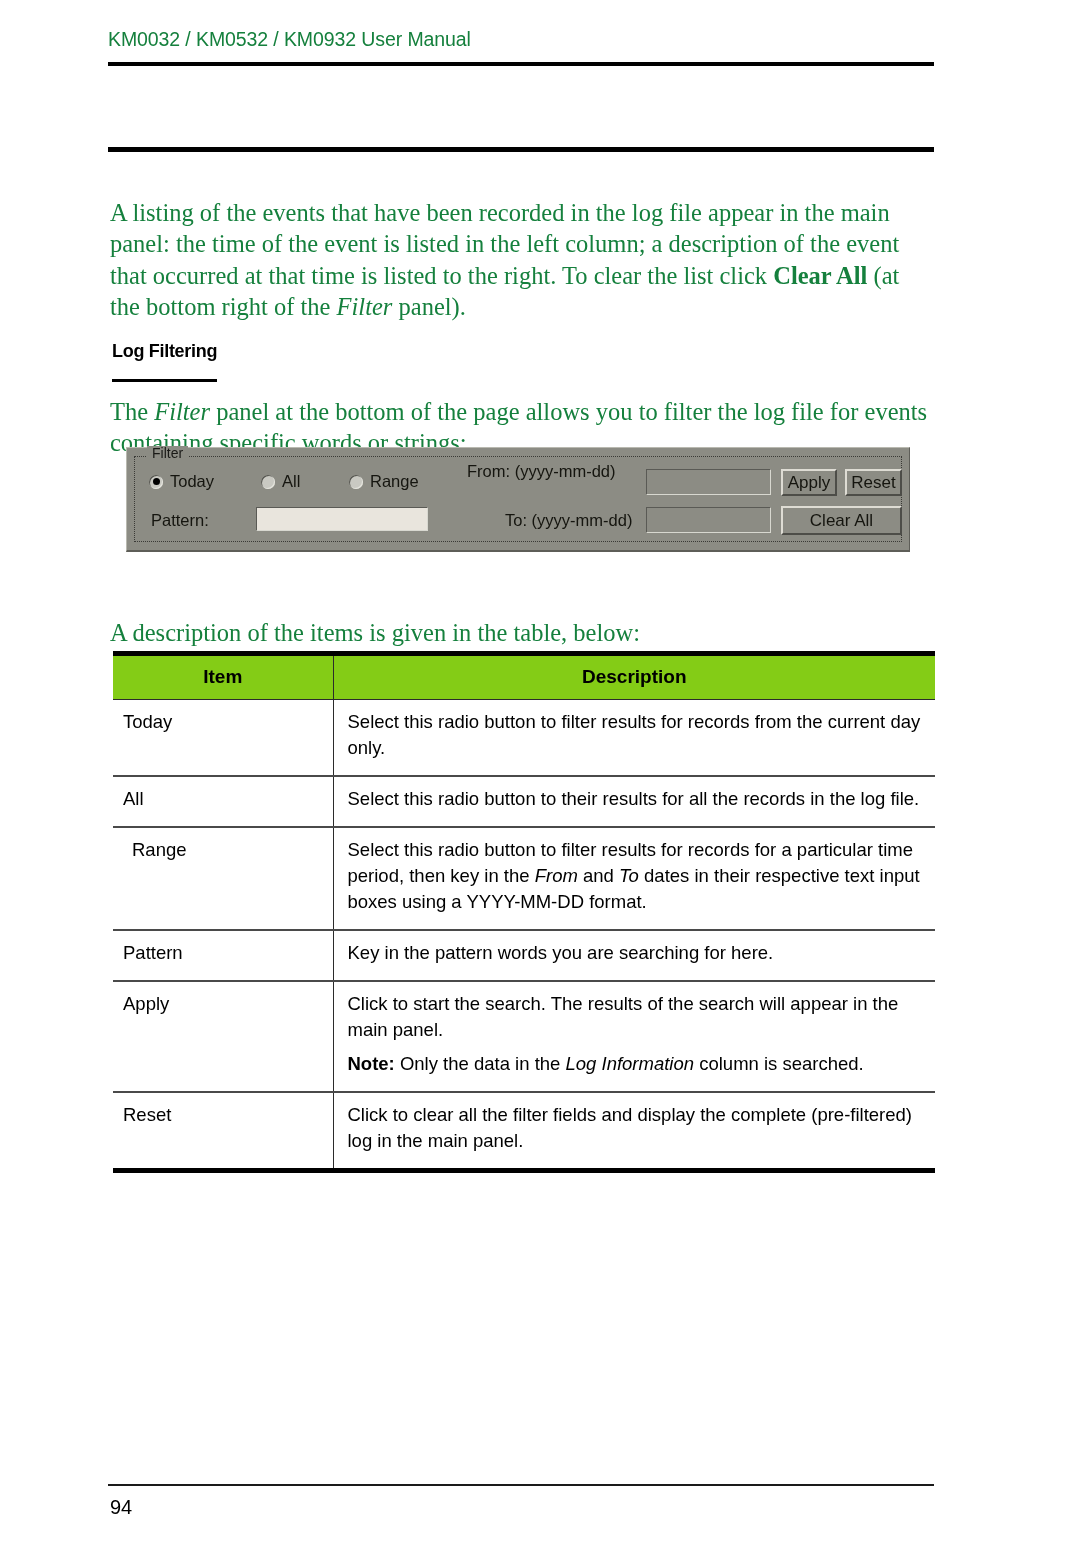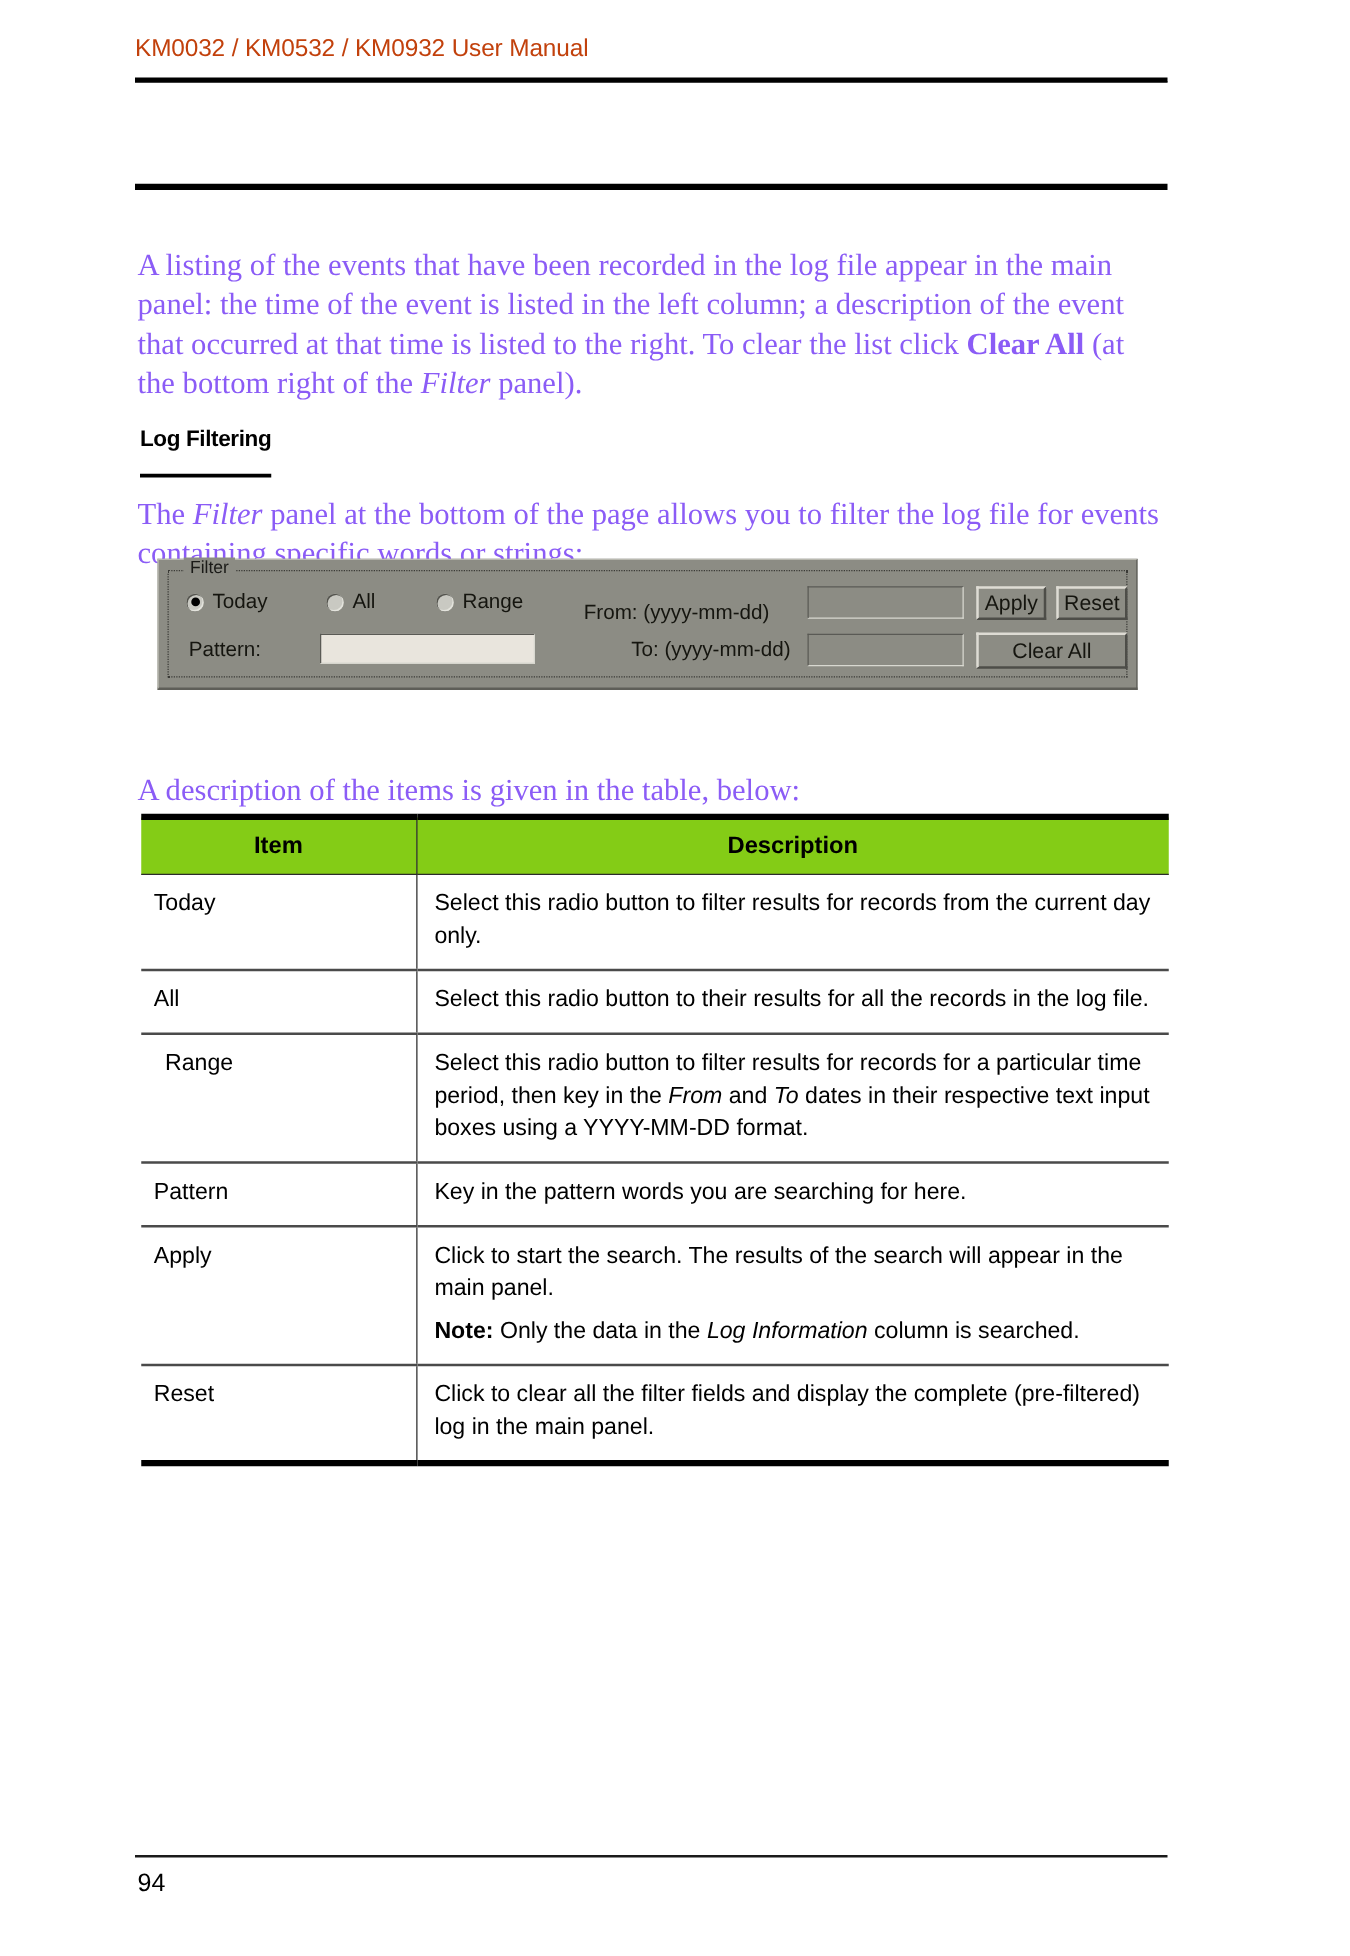"KM0032 / KM0532 / KM0932" .running-header { color: #c2410c -> #15803d }
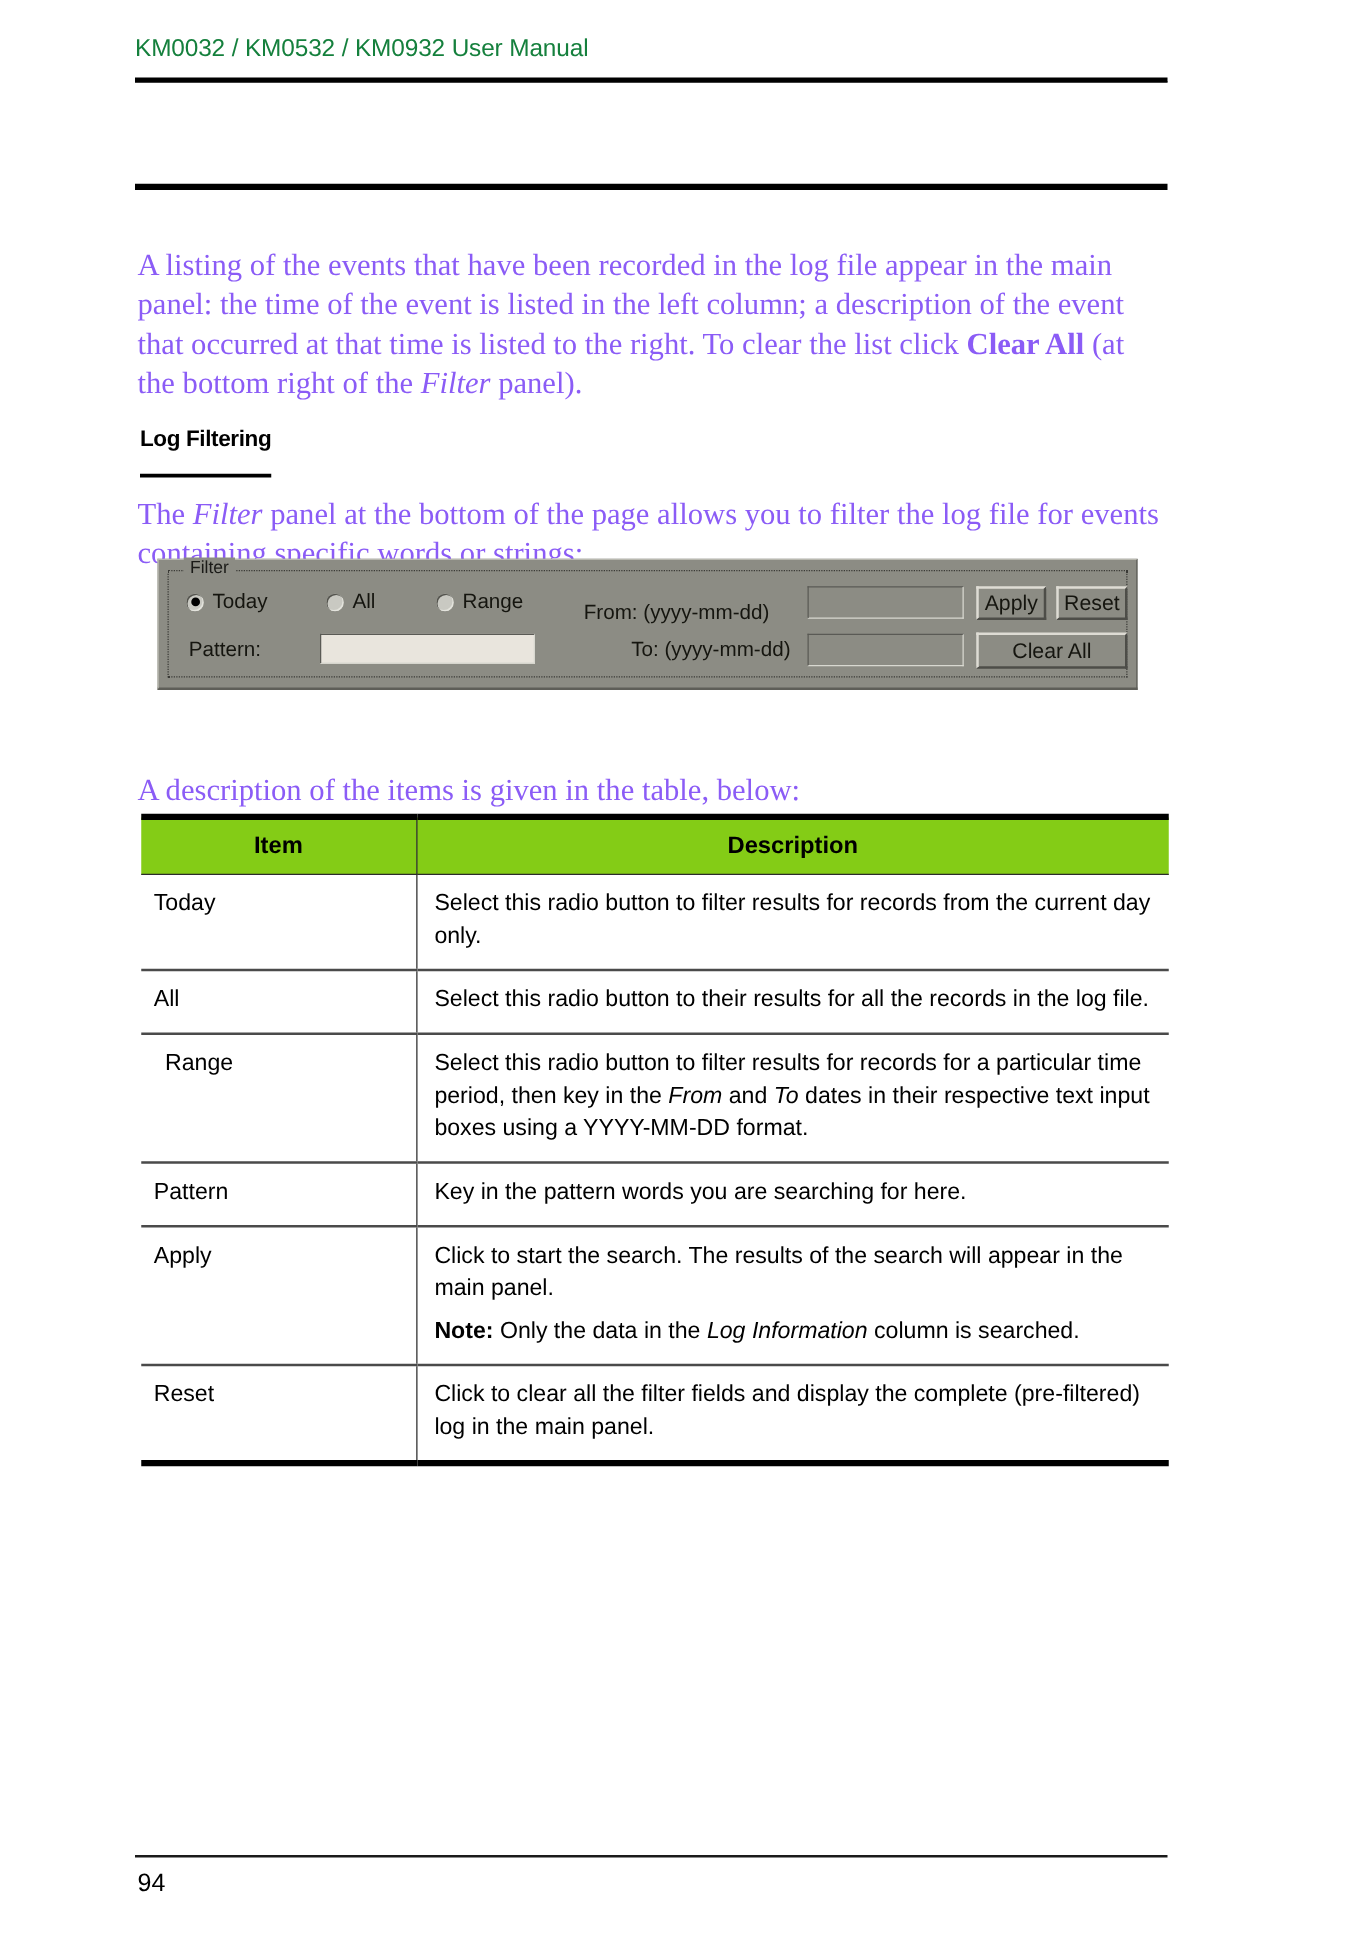"A listing of the events" .para { color: #8b5cf6 -> #15803d }
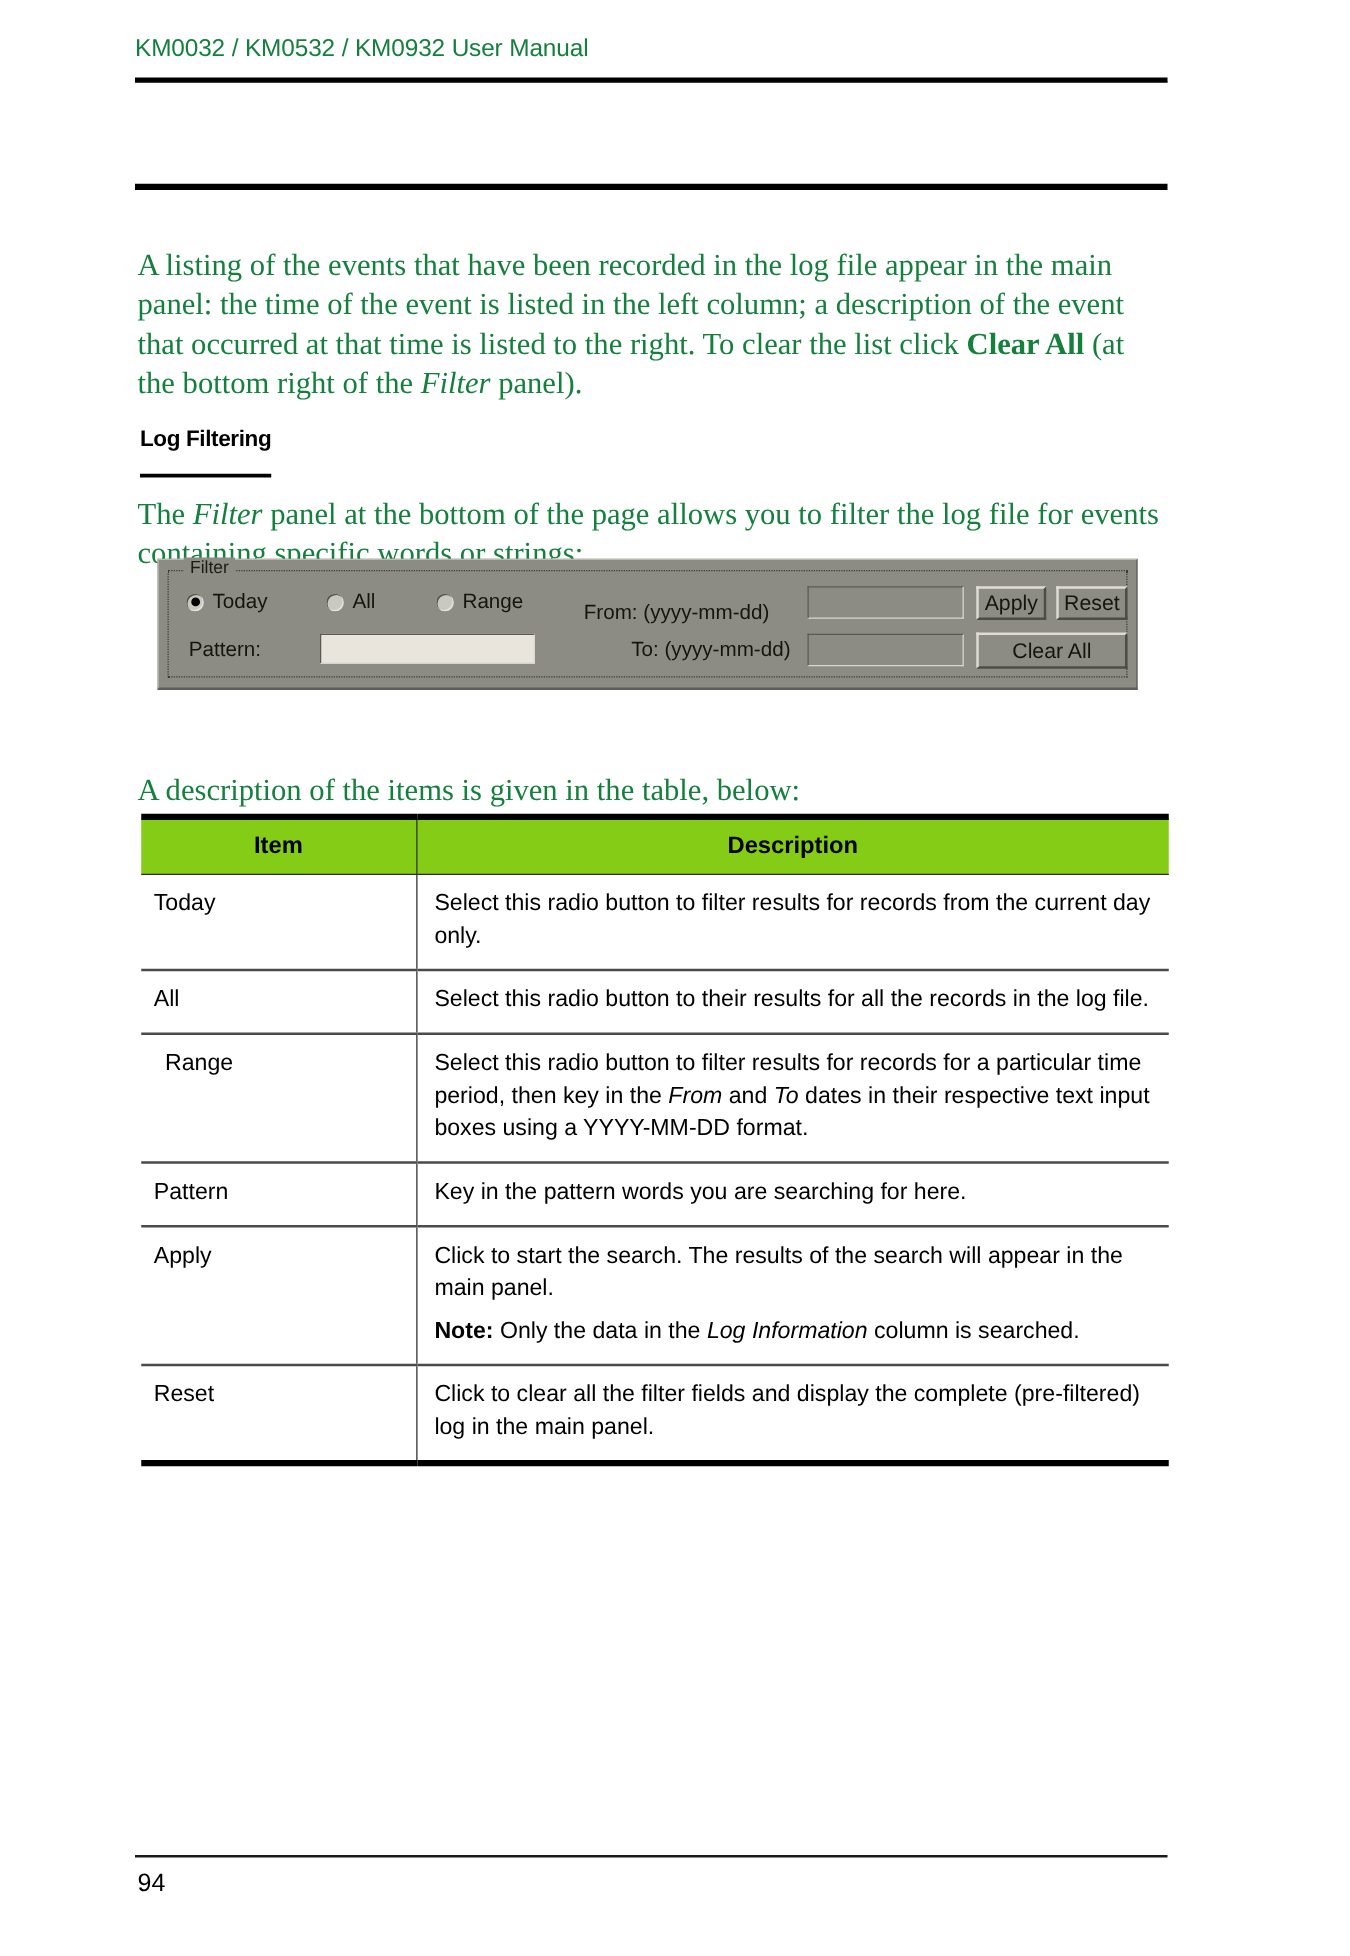"From: (yyyy-mm-dd)" div.fp-label { top: 33px -> 14px }
